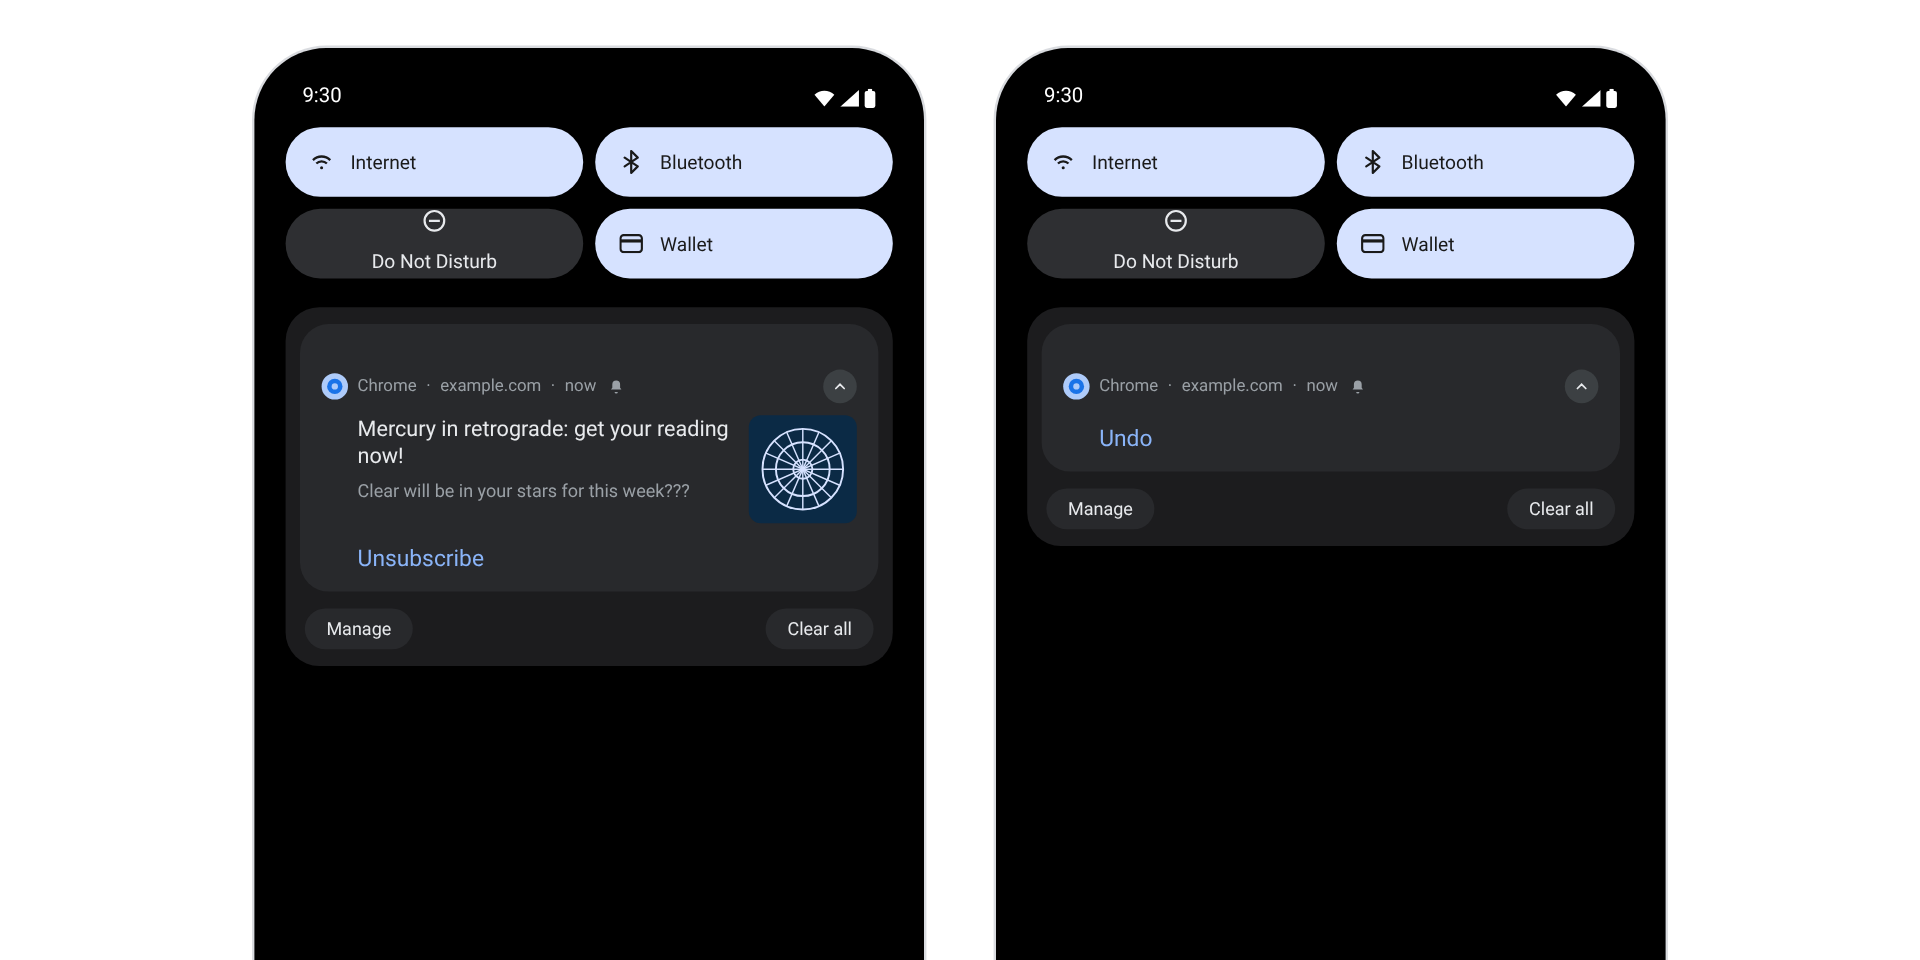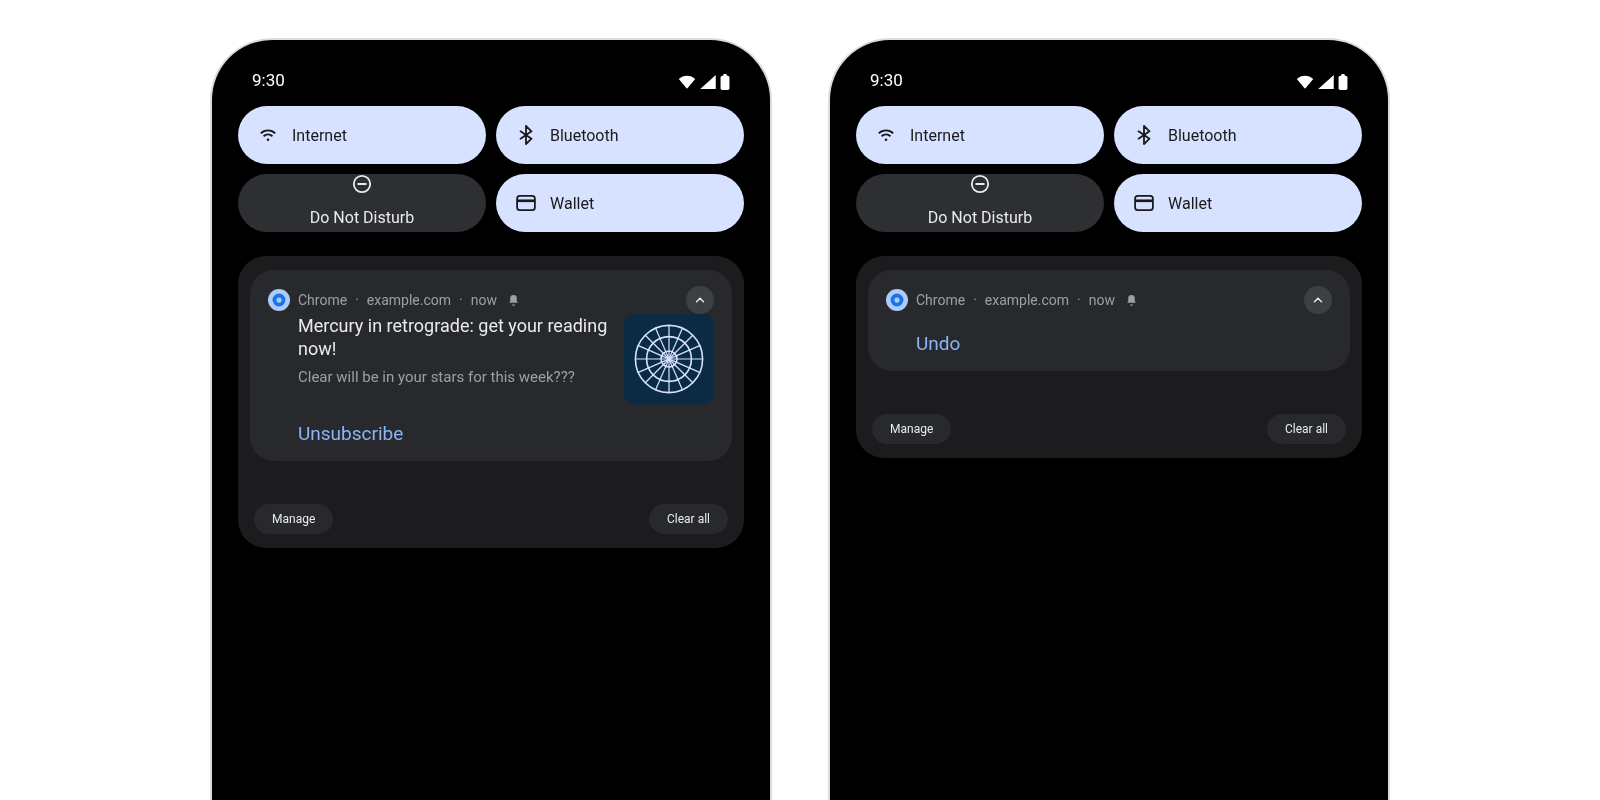"Chrome" .notif-head { margin-top: none -> 22px }
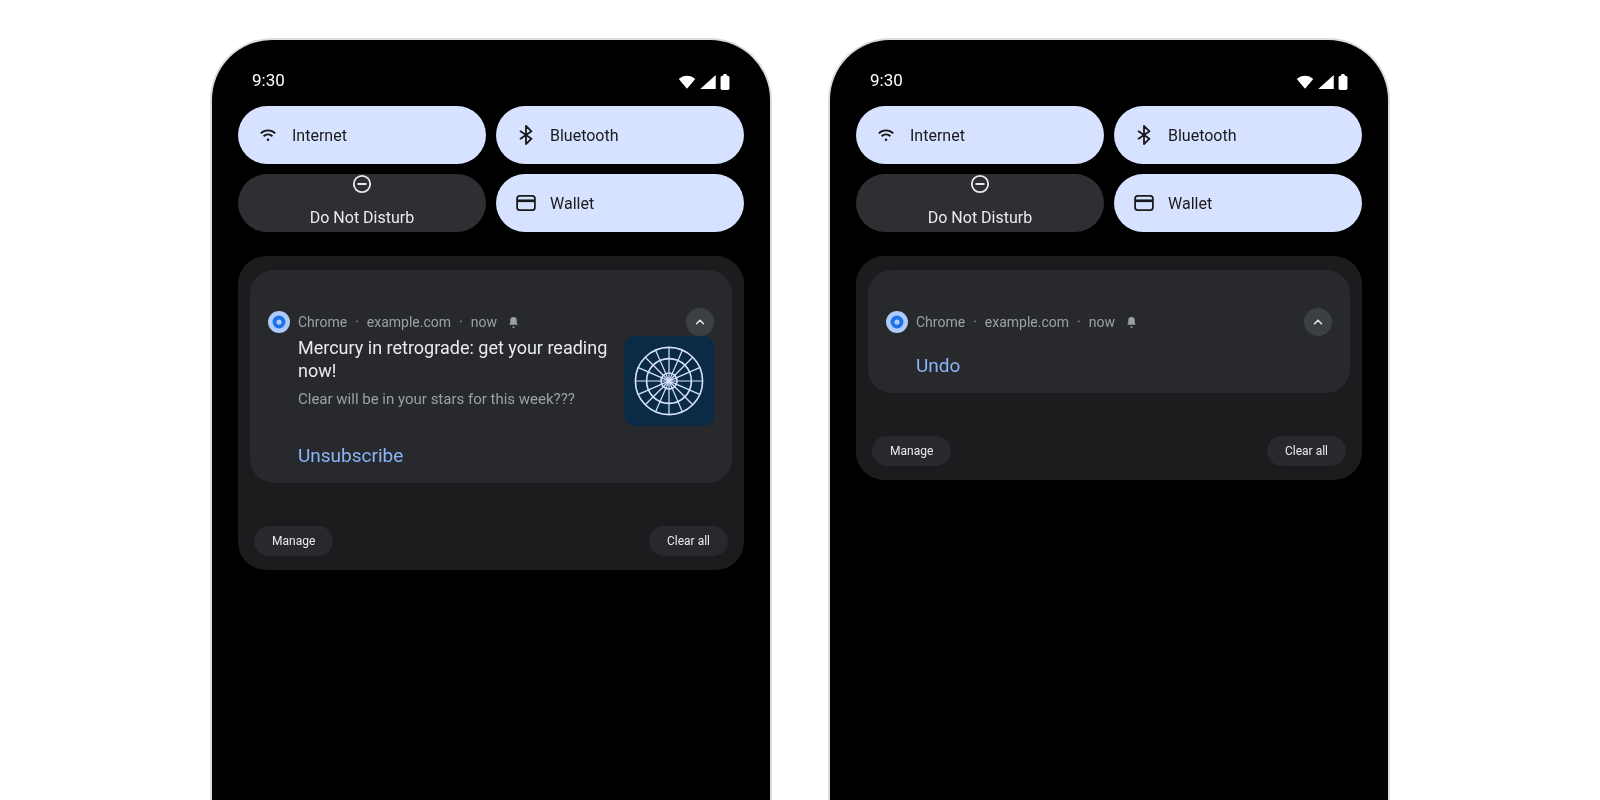"Mercury in retrograde: get your" .notif-body { margin-top: 0 -> 10px }
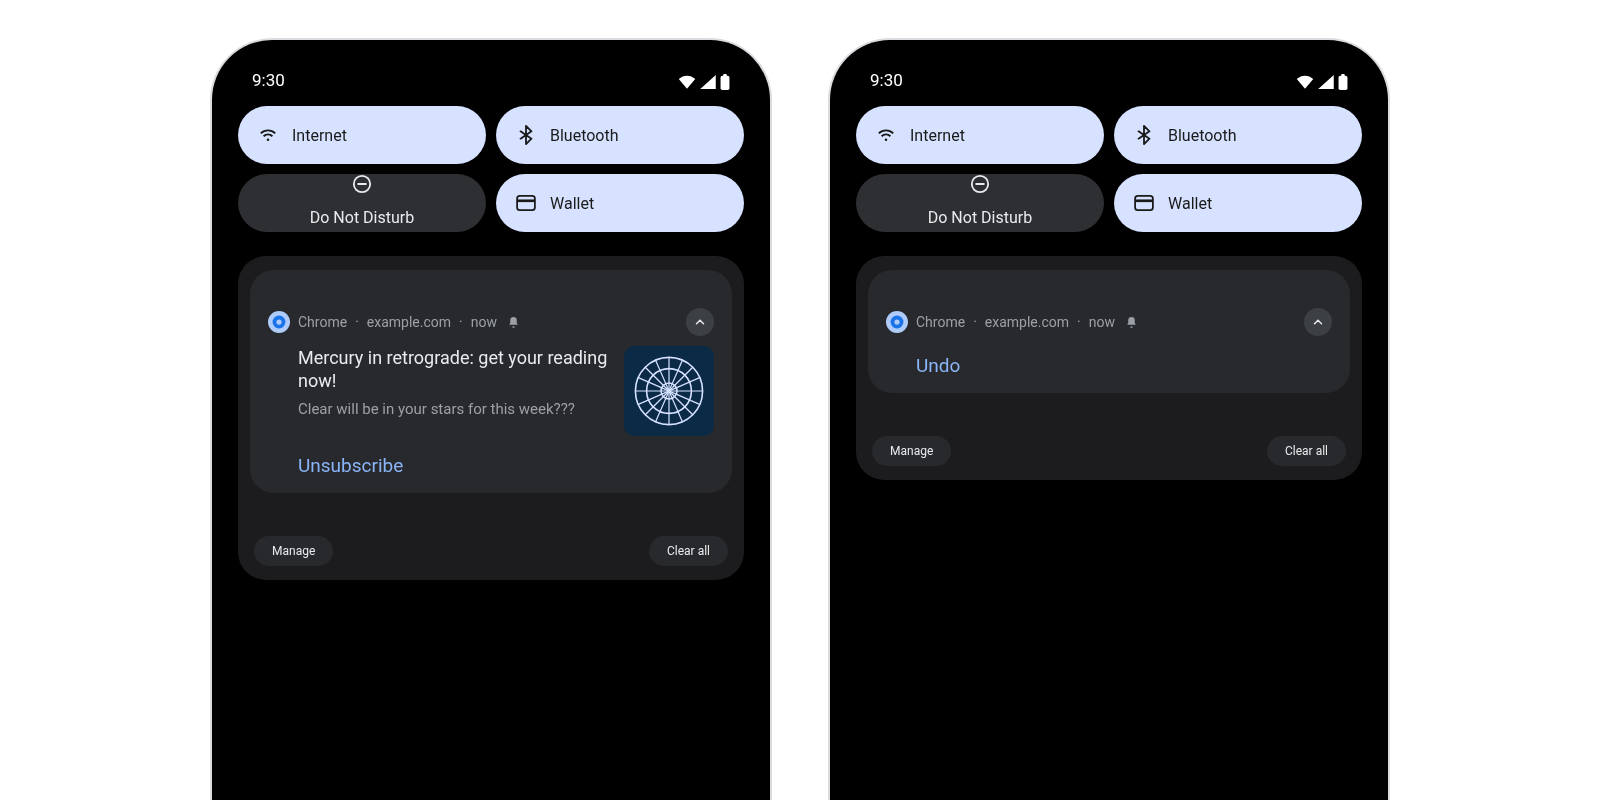"Manage" .pill { font-size: 12px -> 15px; margin-top: 29px -> none }
